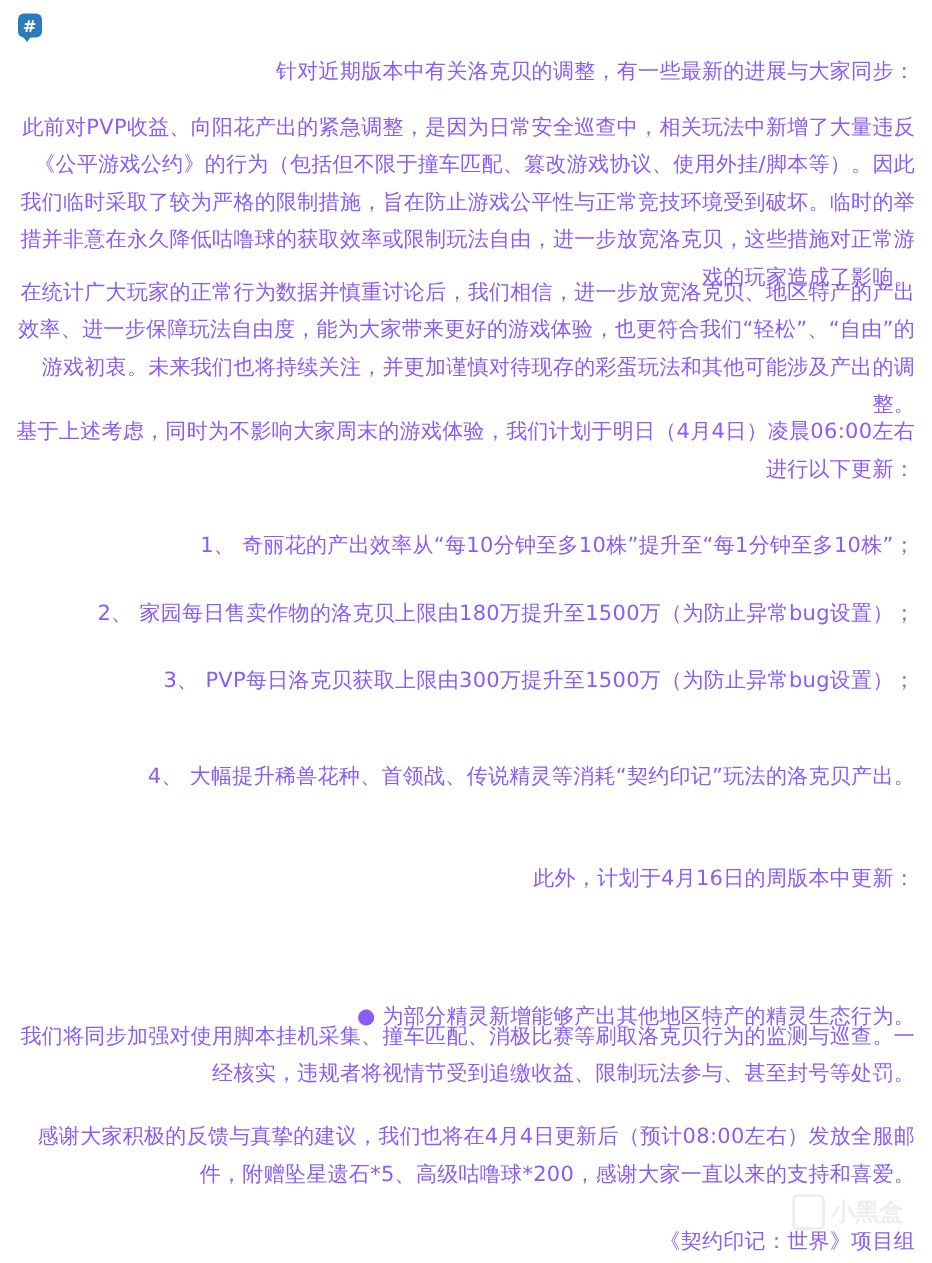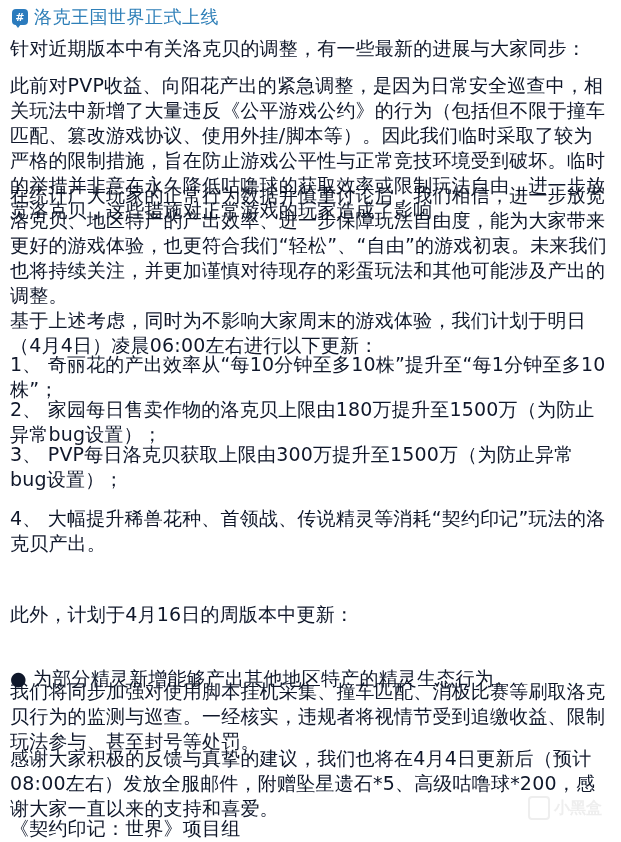"洛克王国世界正式上线" span { html: <span>洛克王国世界正式上线</span> -> none }
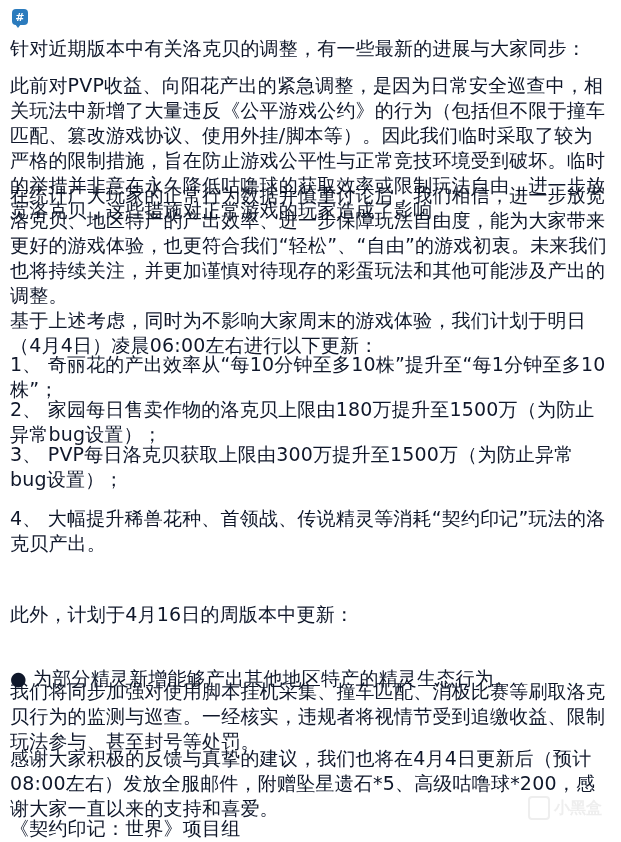"针对近期版本中有关洛克贝的调整，有一些最新的进展与大家同步：" .p { color: #0f172a -> #8b5cf6; font-size: 19px -> 14px; text-align: none -> right }
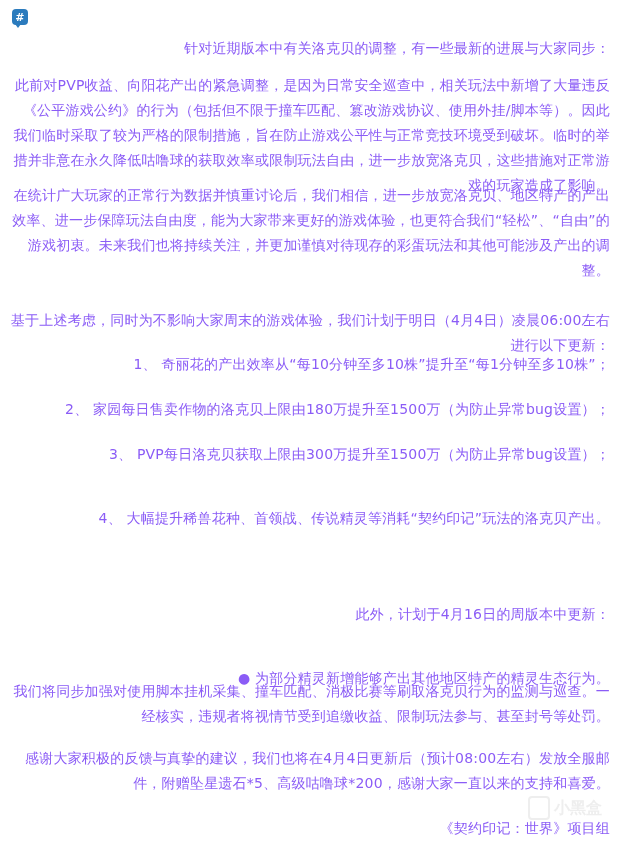"基于上述考虑，同时为不影响大家周末的游戏体验，我们计划于明日（4月4日）凌晨06" div.p { top: 308px -> 276px }
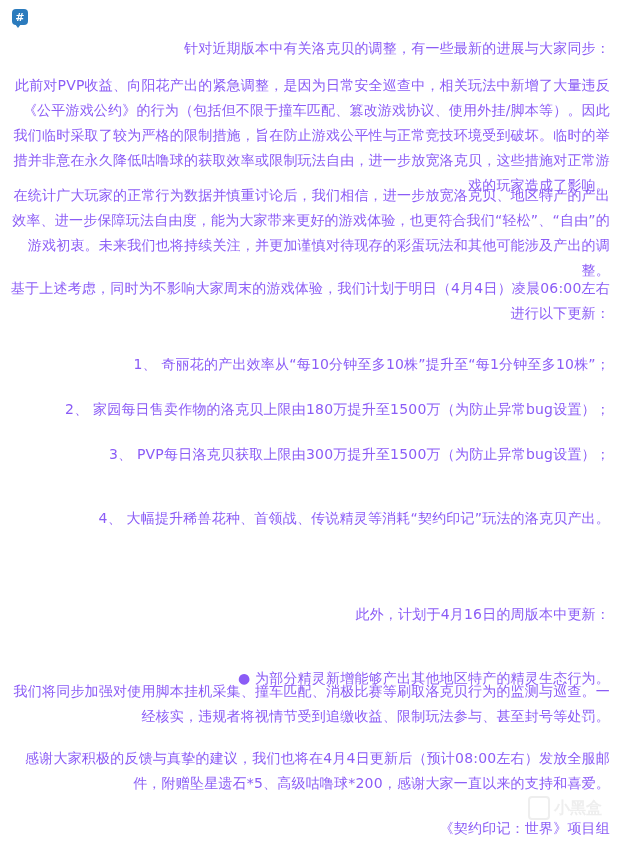"此外，计划于4月16日的周版本中更新：" div.p { top: 602px -> 574px }
